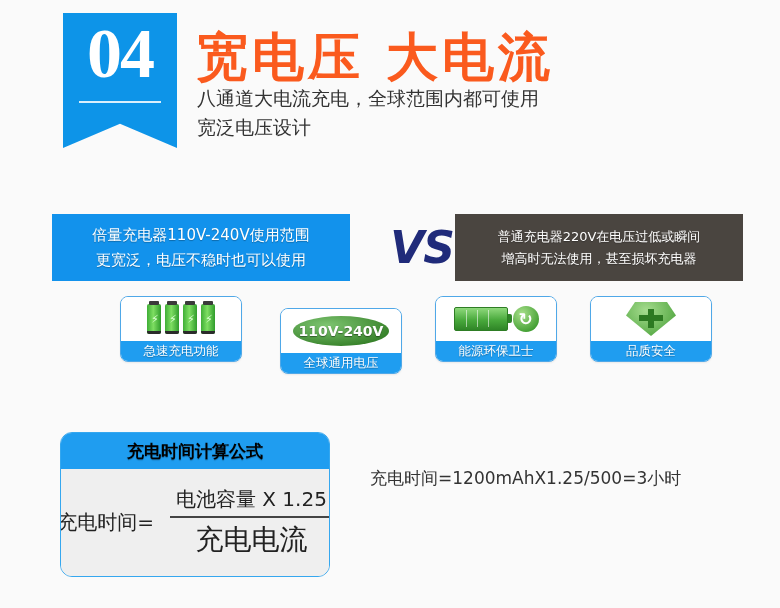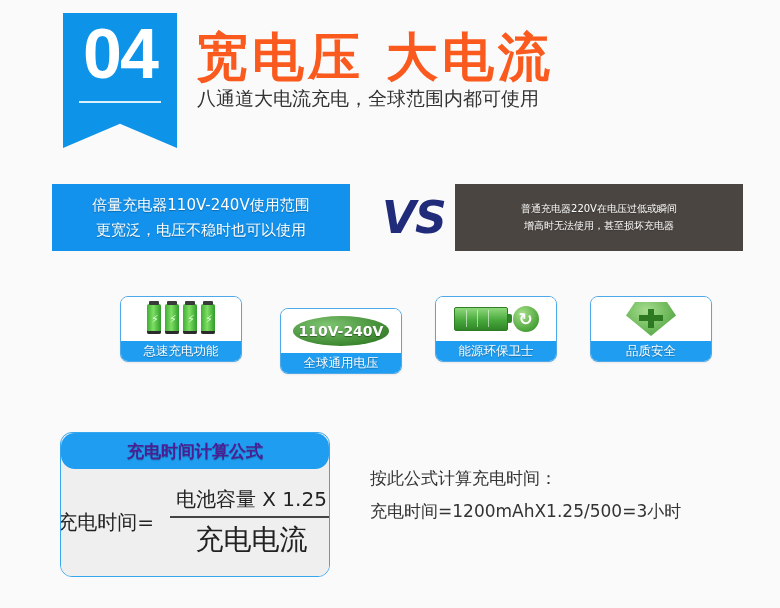"04" .badge-num { font-family: Liberation Sans, sans-serif -> Liberation Serif, serif }
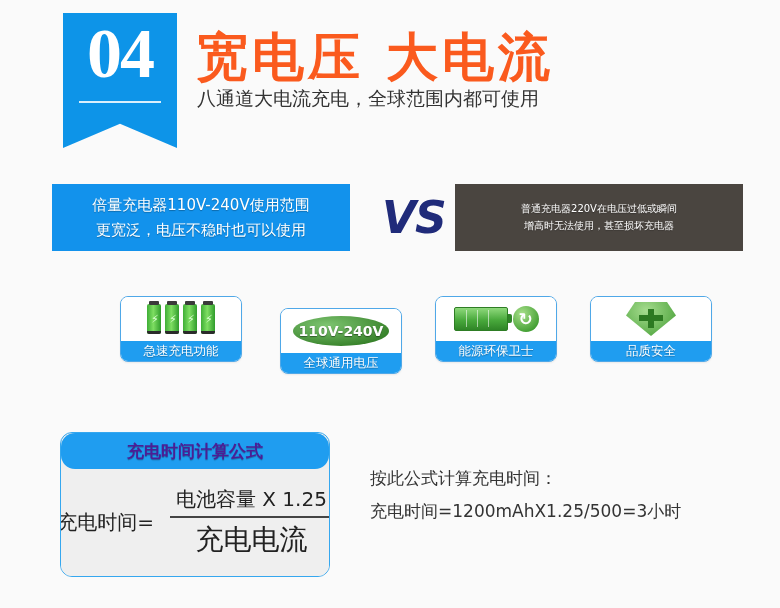"宽泛电压设计" div { html: none -> <div>宽泛电压设计</div> }
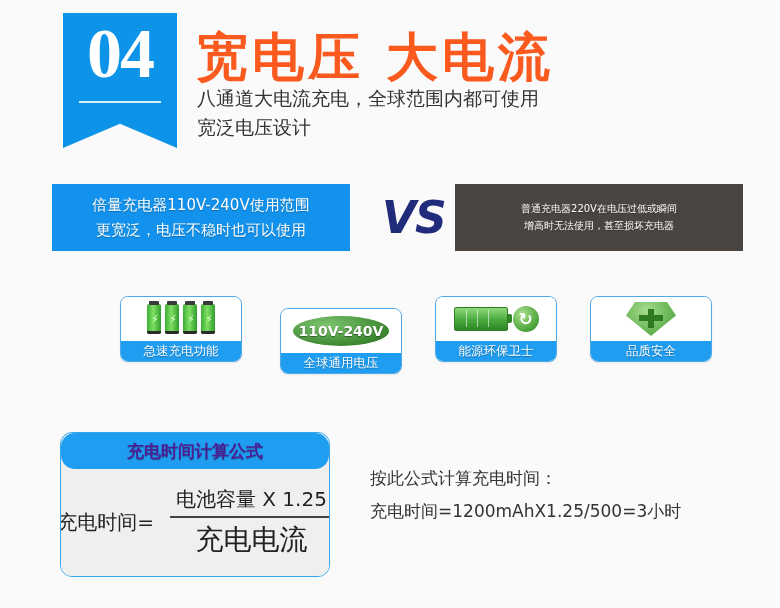"倍量充电器110V-240V使用范围" .vs-wrap { top: 184px -> 214px }
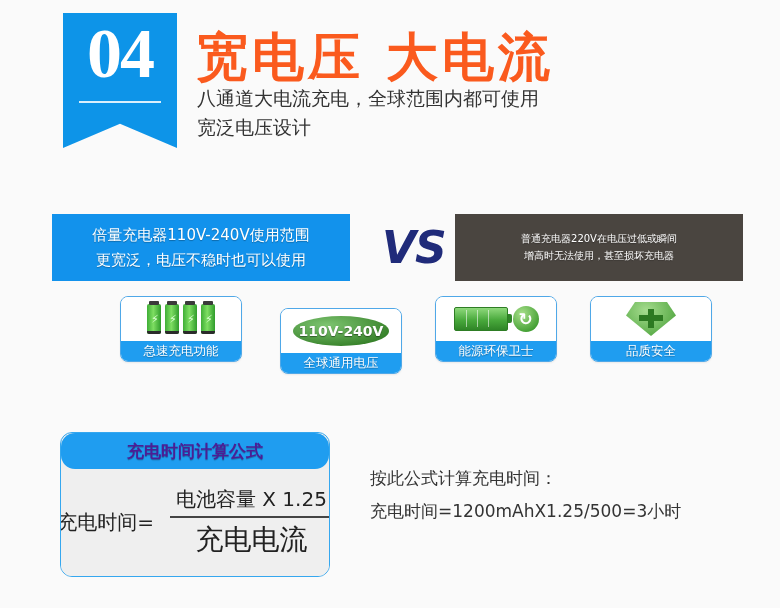"VS" .vs-text { text-align: left -> right }
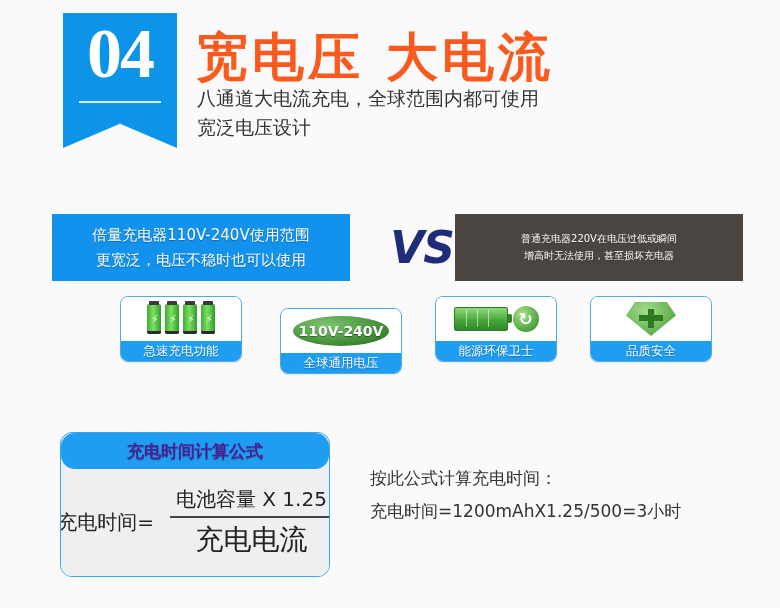"普通充电器220V在电压过低或瞬间" .panel-gray { font-size: 10px -> 13px }
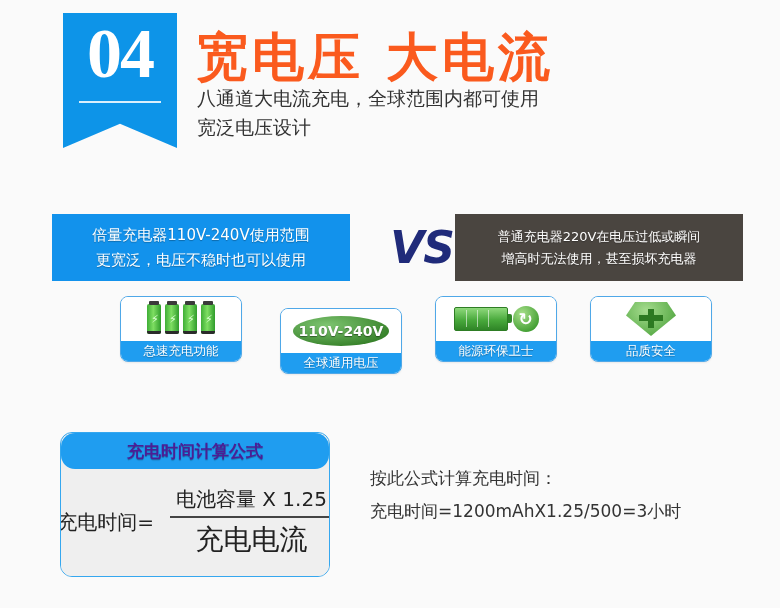"充电时间计算公式" .formula-head { border-radius: 14px -> none; color: #4c1d95 -> #000000 }
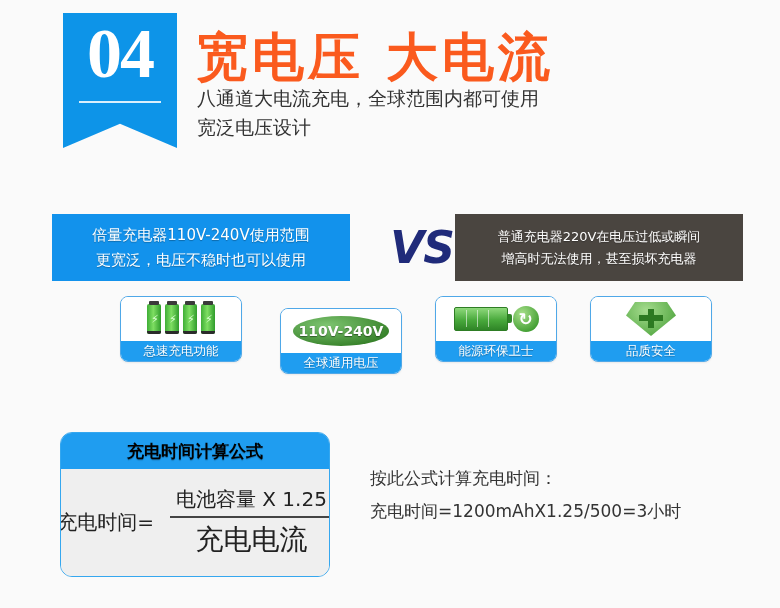"按此公式计算充电时间：" div { html: <div>按此公式计算充电时间：</div> -> none }
